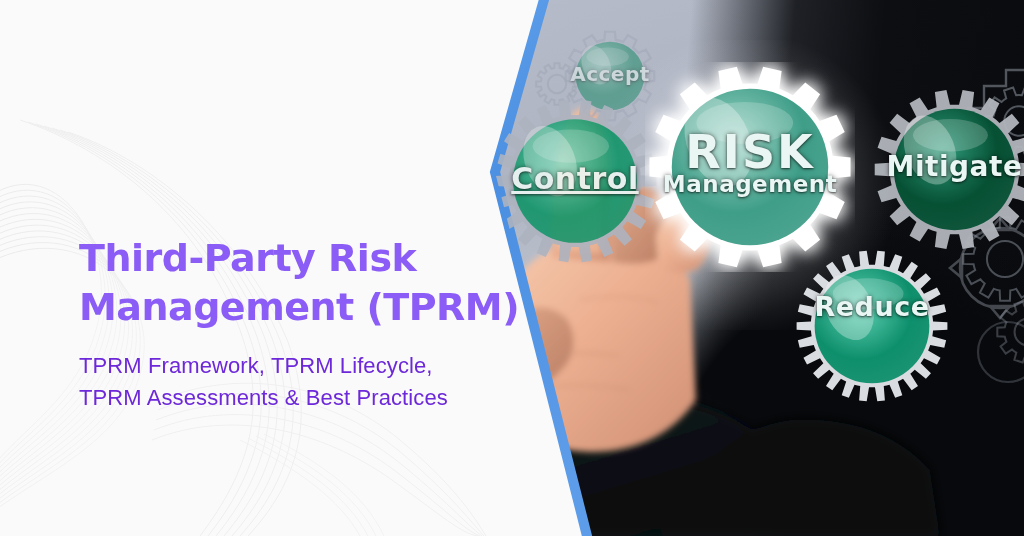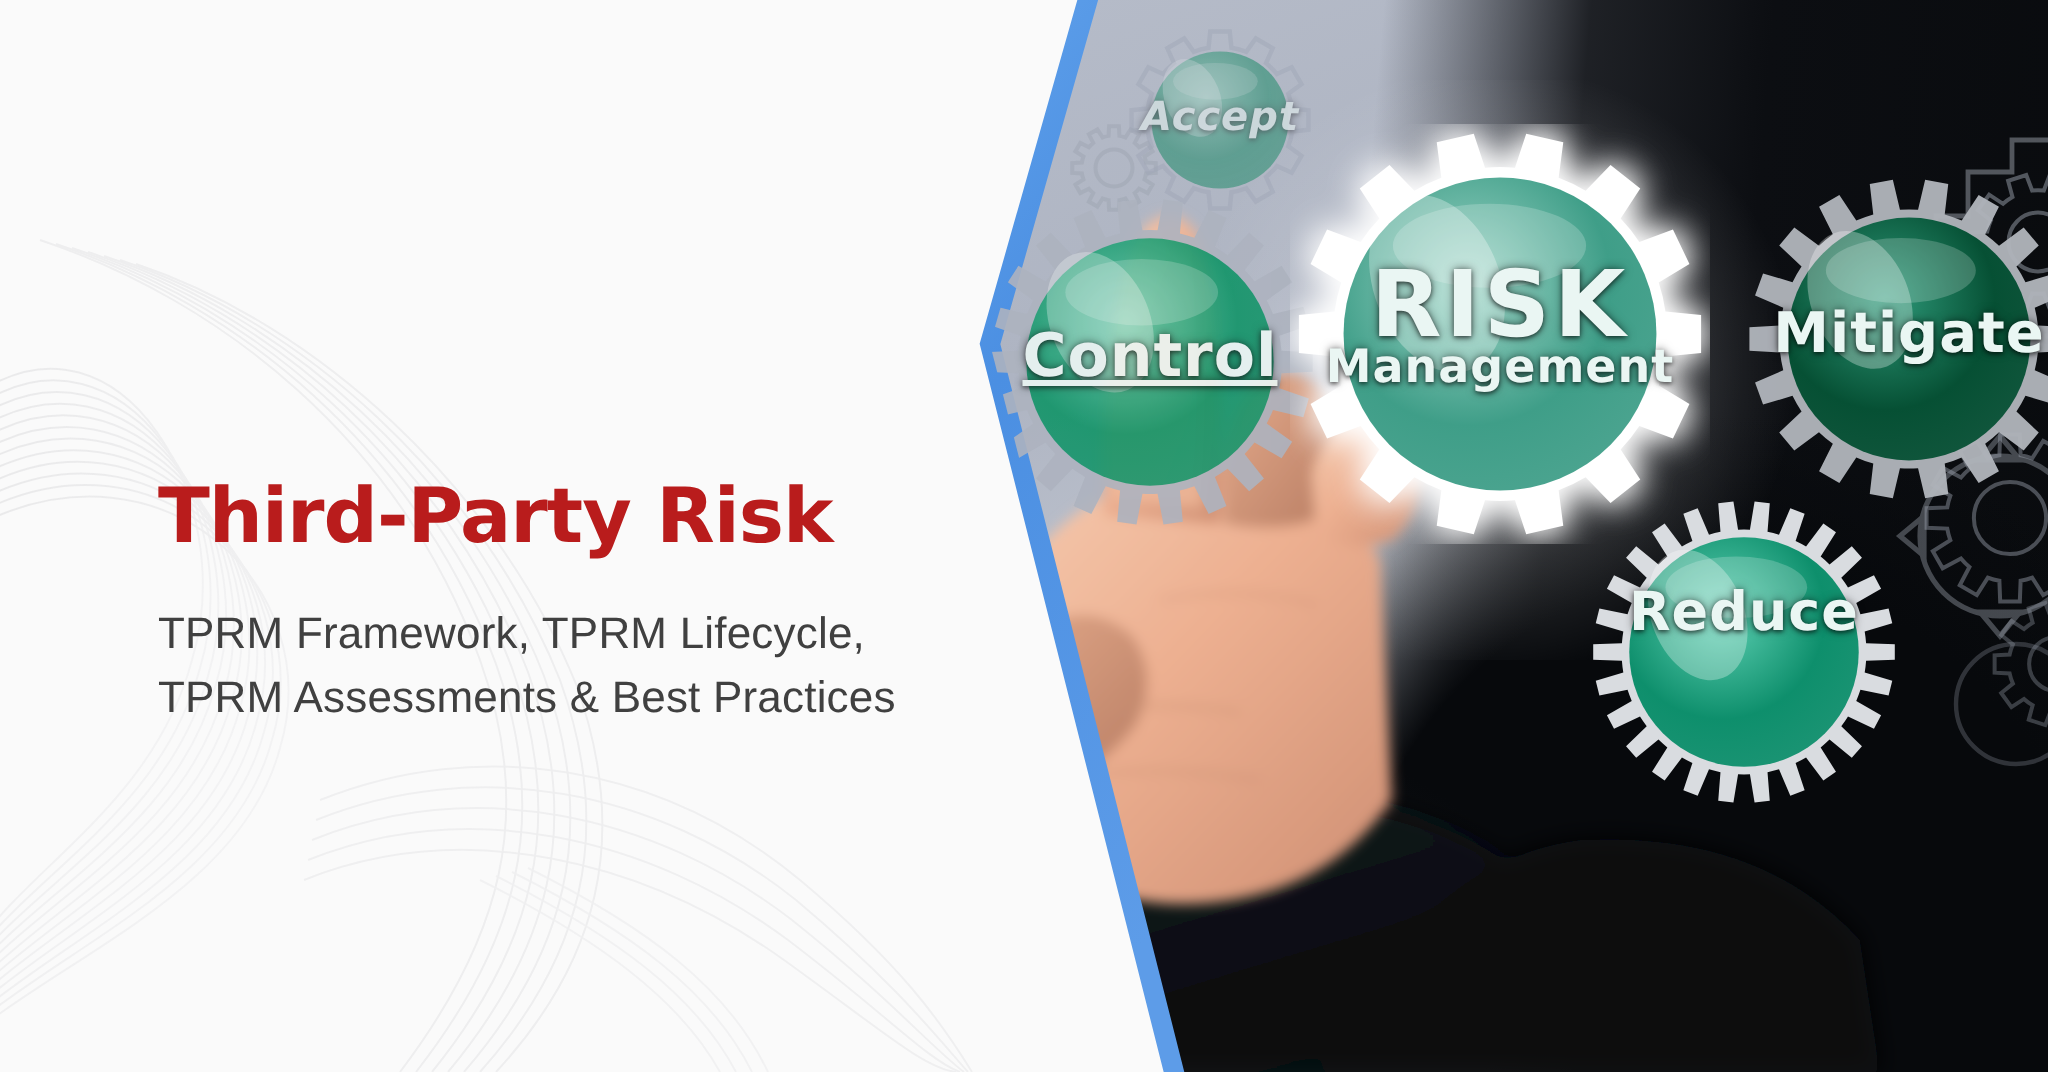"Accept" div.gear-wrap { font-style: italic -> none; top: 14px -> 30px }
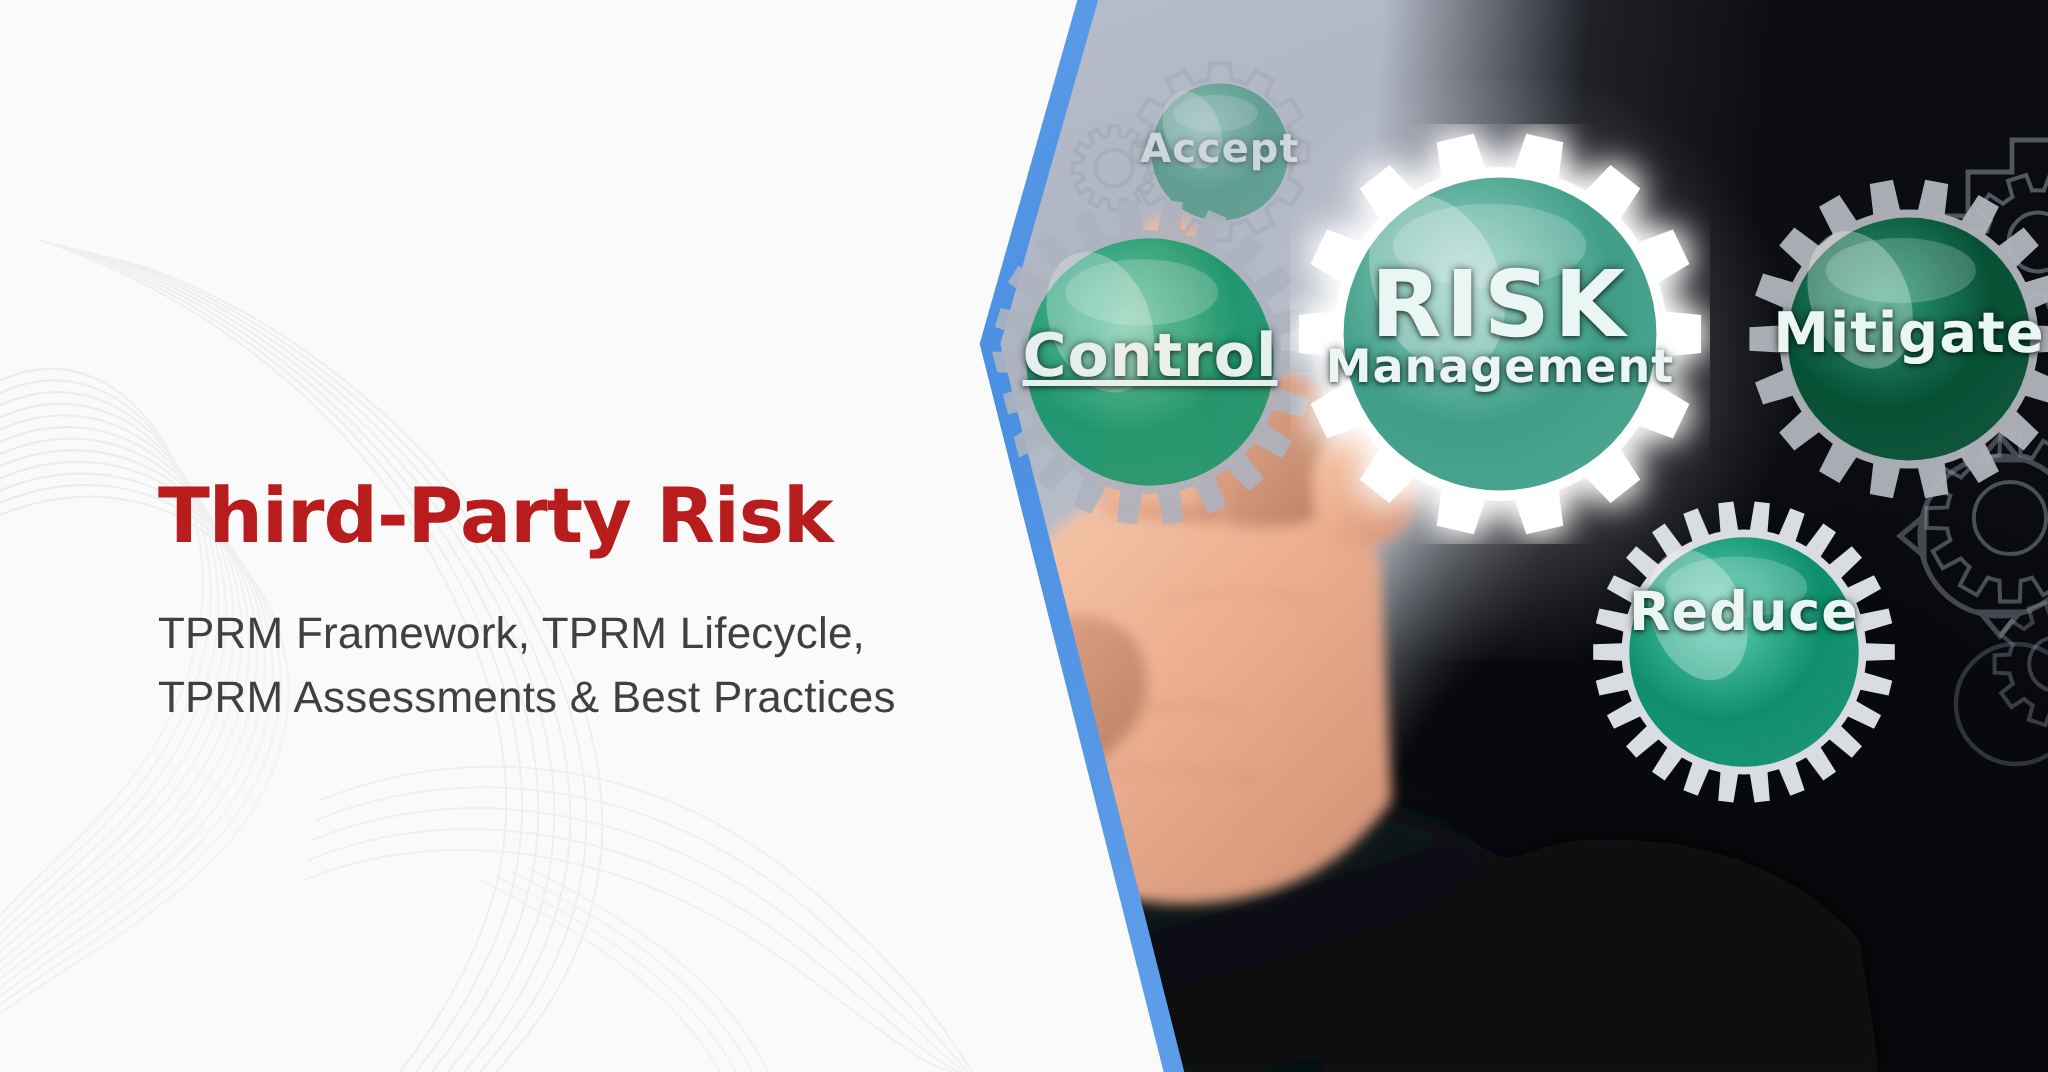"Third-Party Risk" .hero-title { color: #b91c1c -> #8b5cf6 }
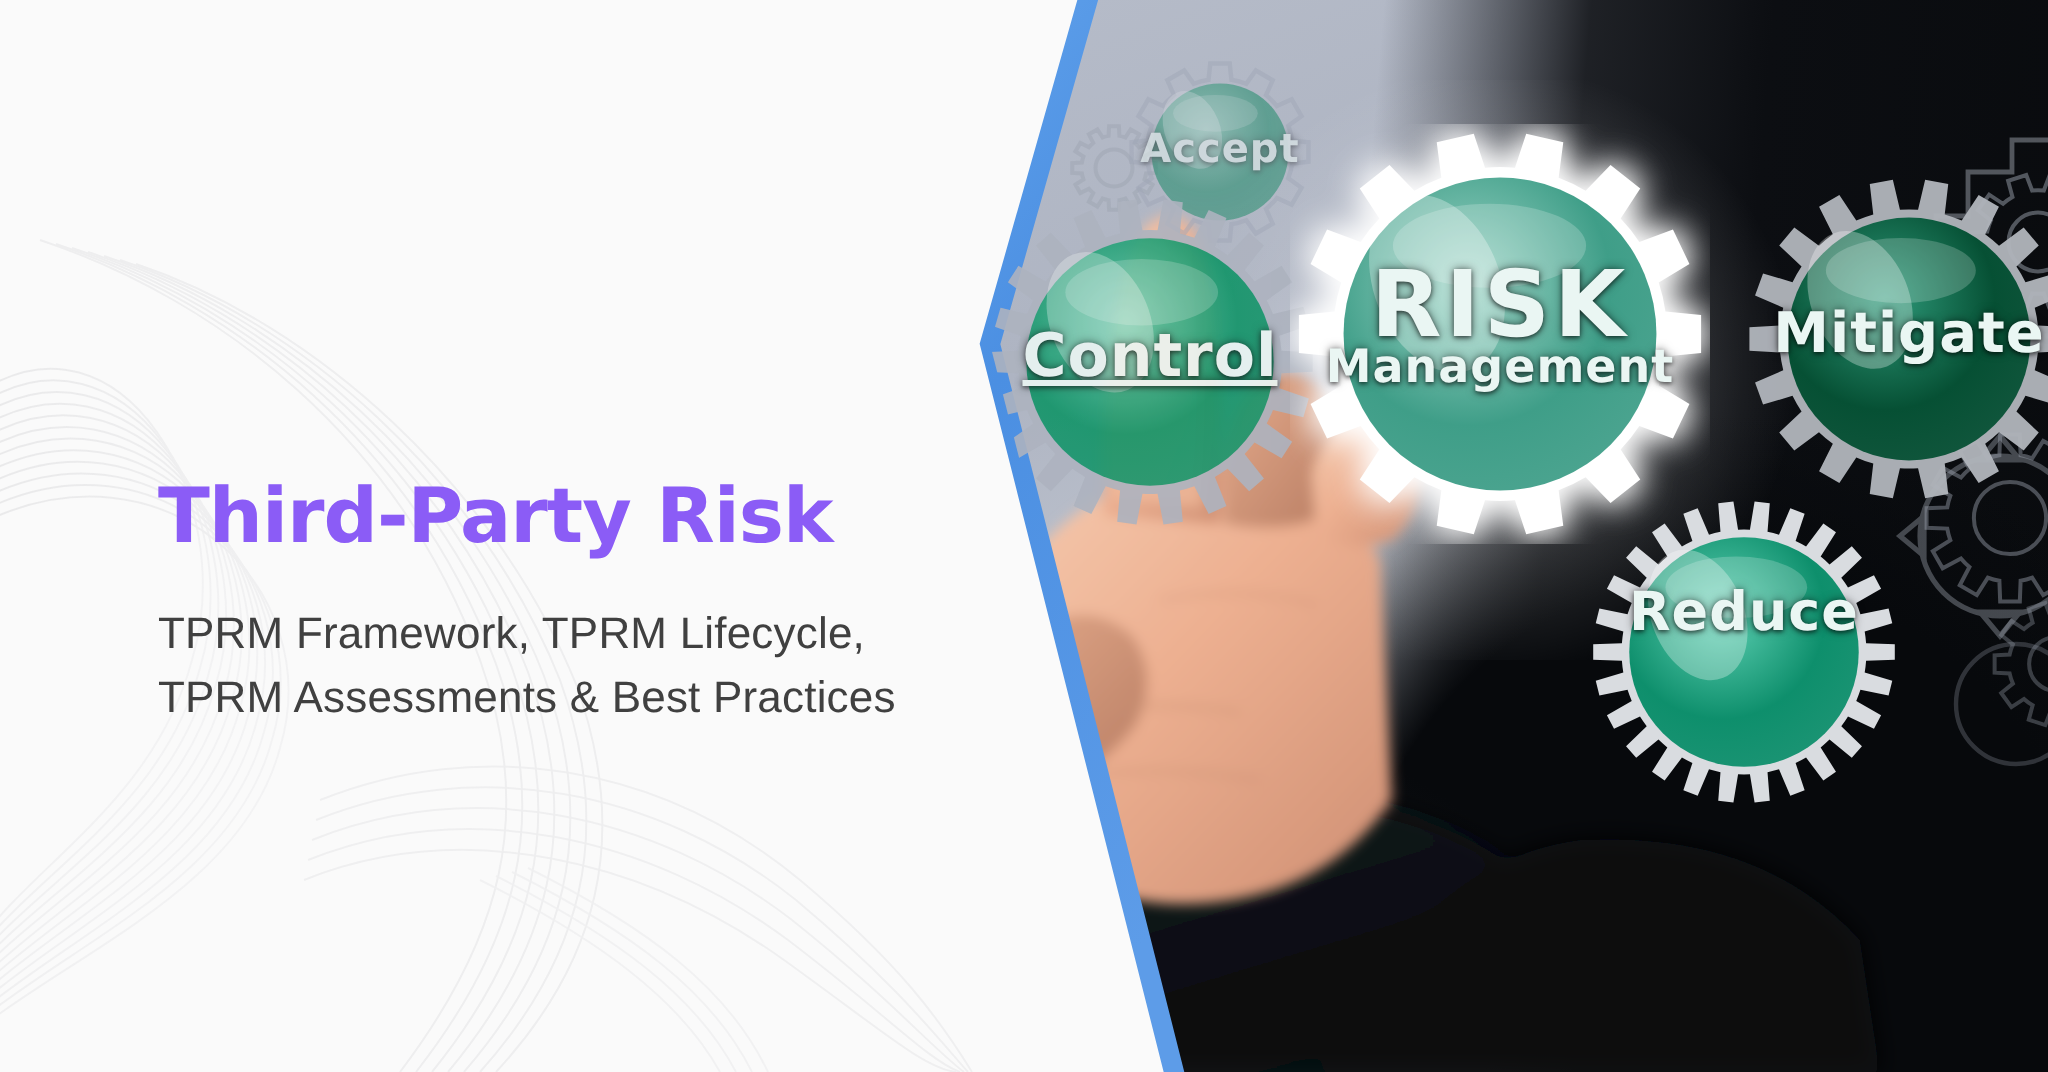"Management (TPRM)" span { html: none -> <span>Management (TPRM)</span> }
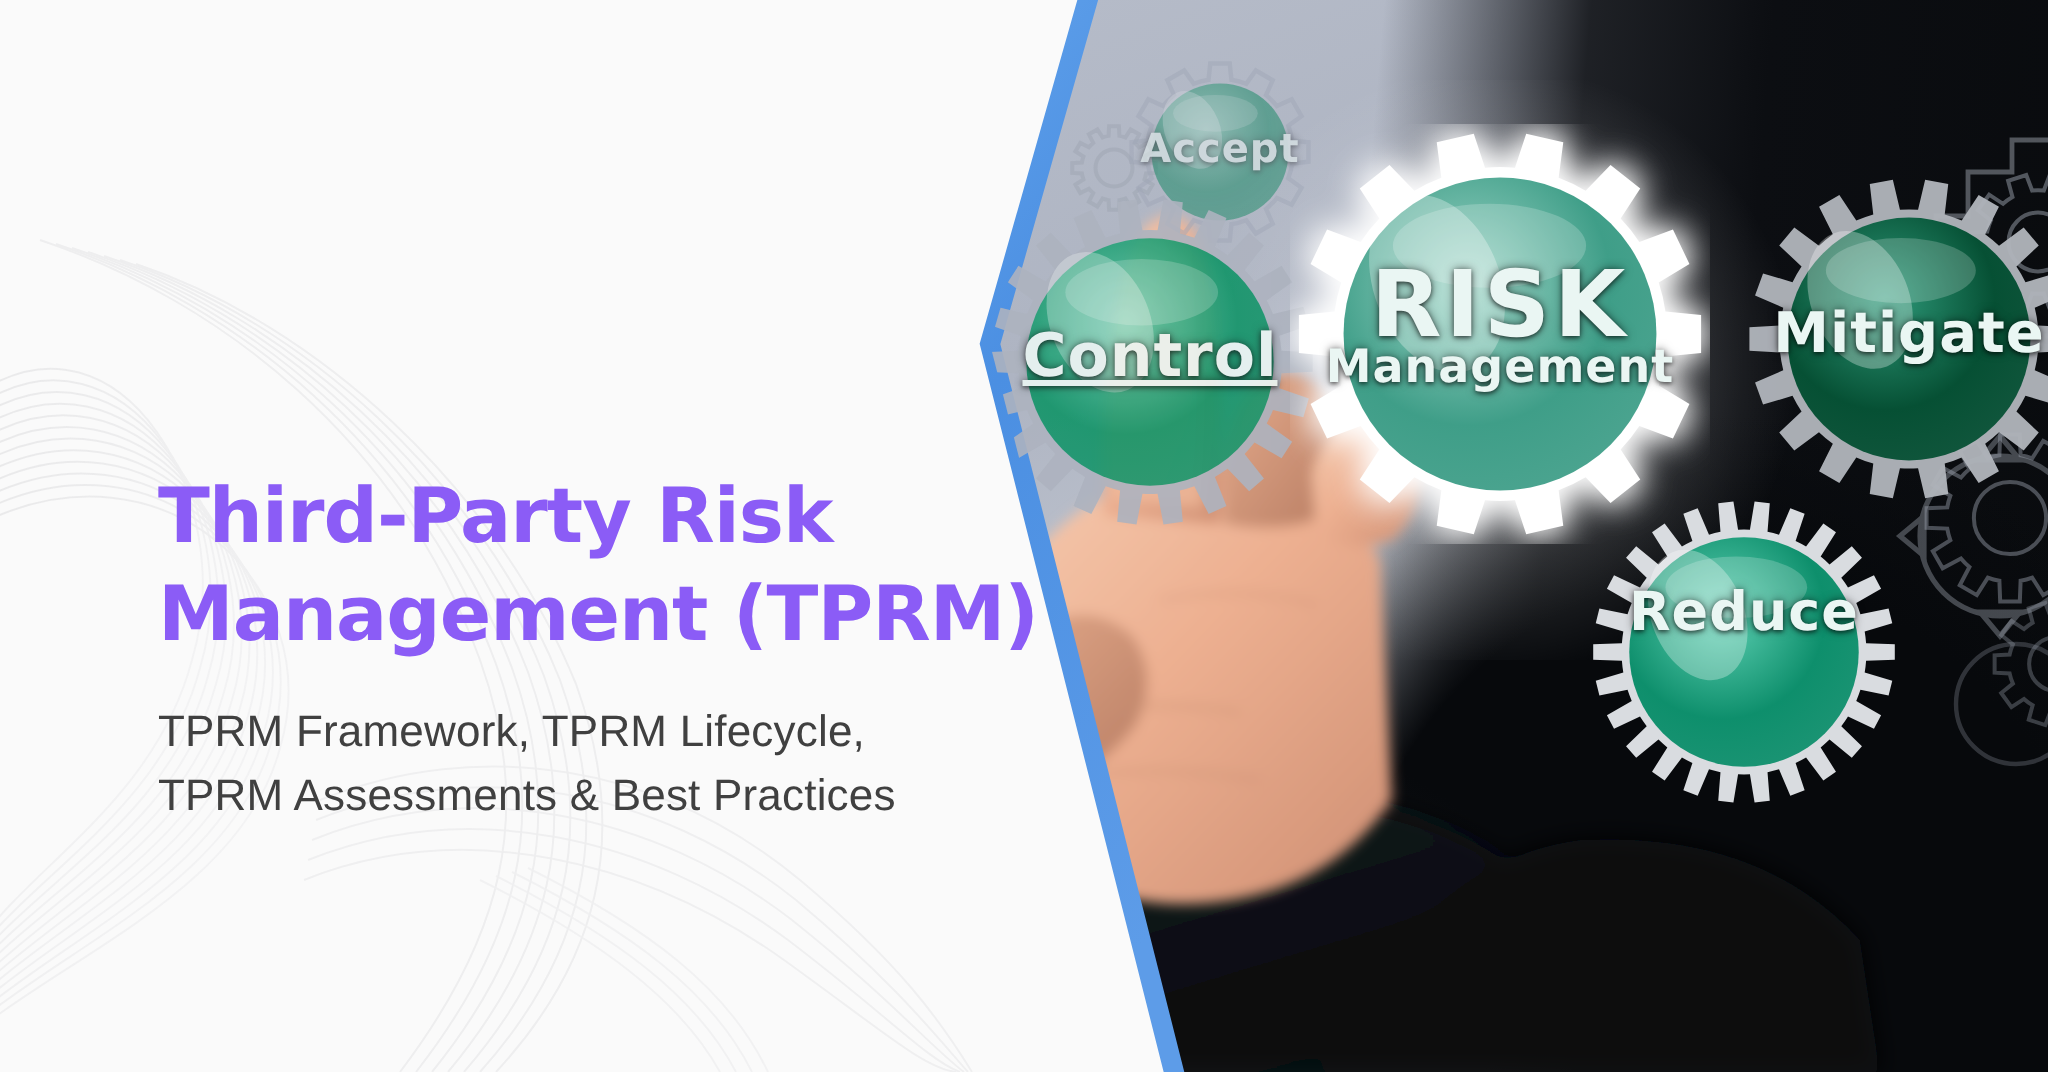"TPRM Framework, TPRM Lifecycle," .hero-subtitle { color: #404040 -> #6d28d9 }
